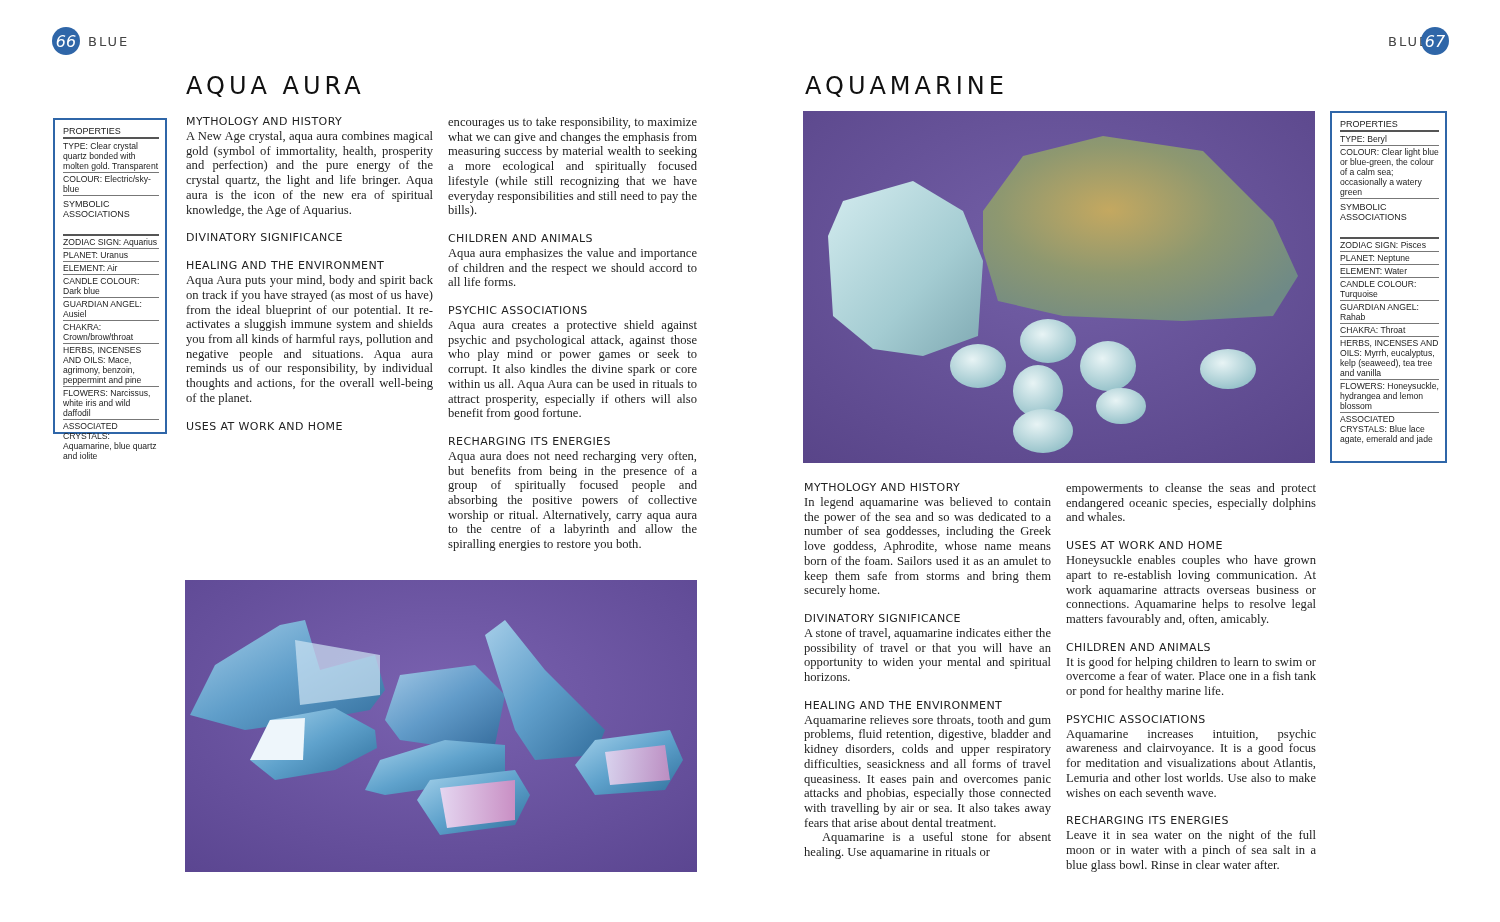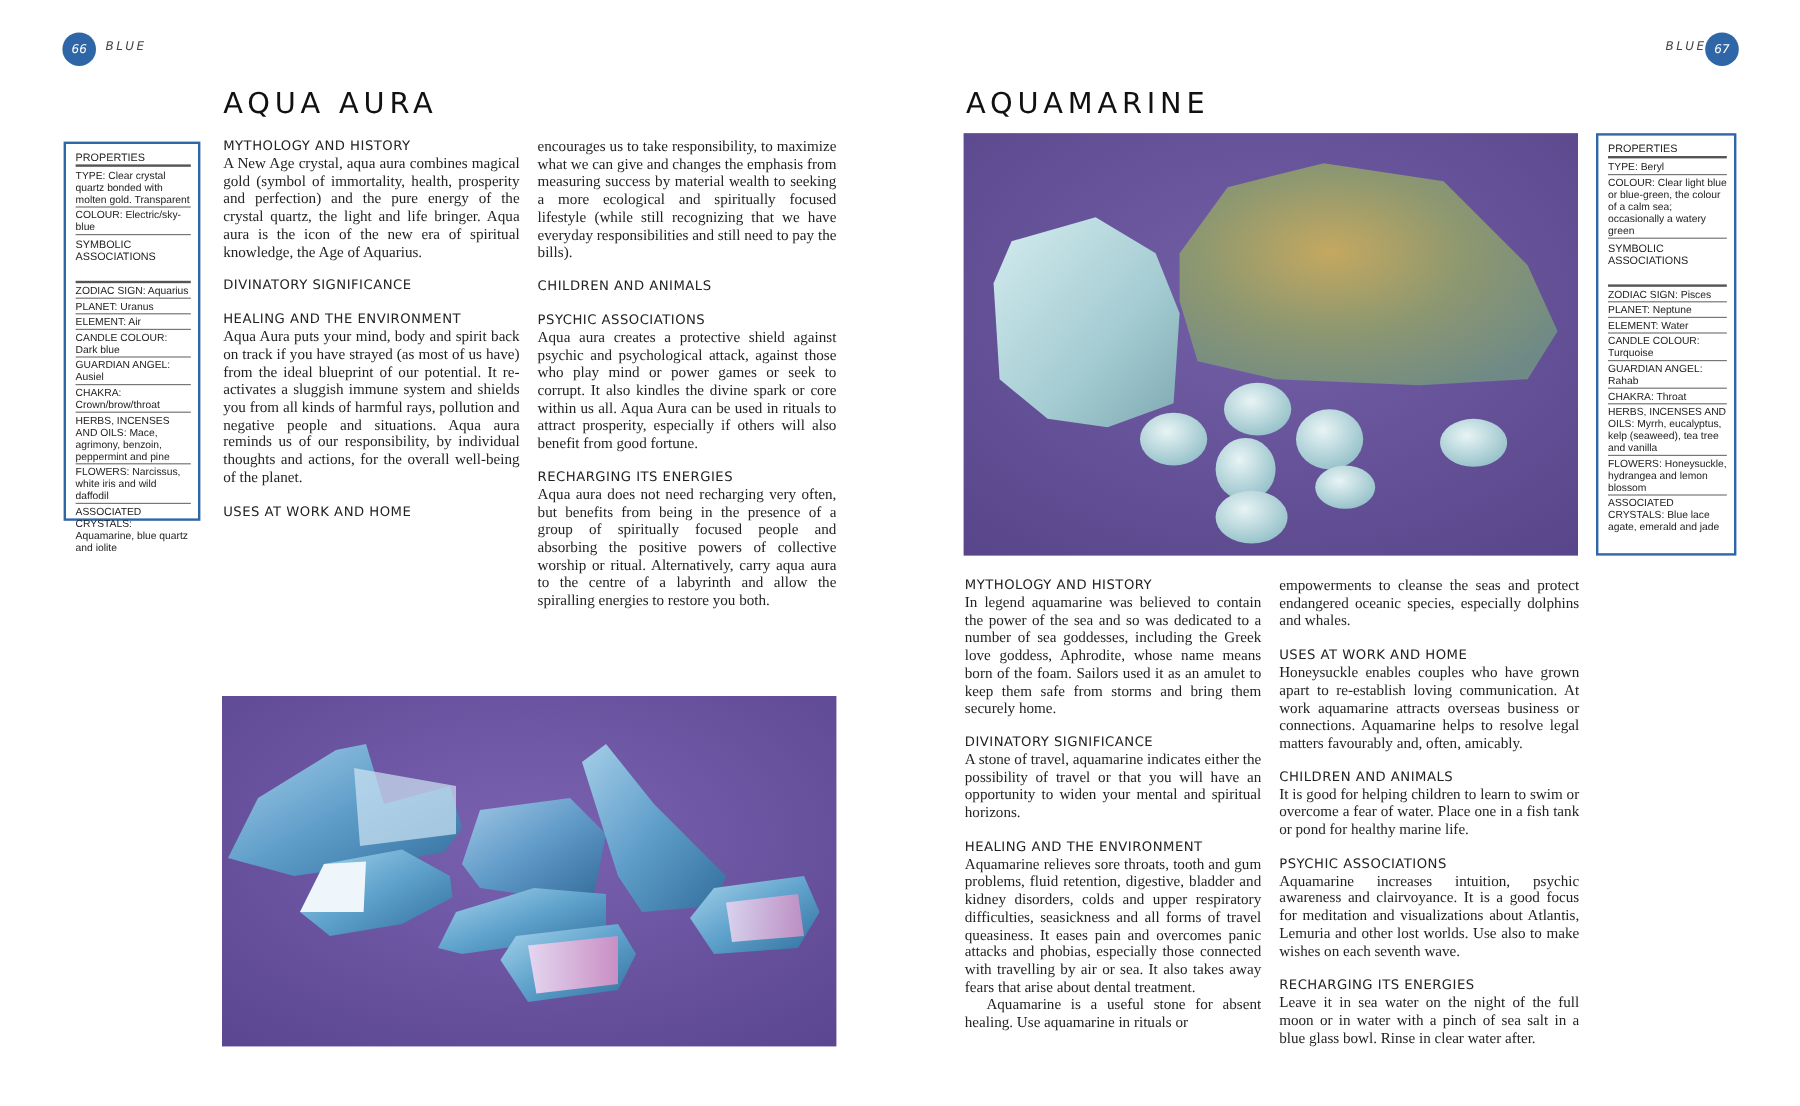"66" .page-badge { font-size: 10px -> 16px }
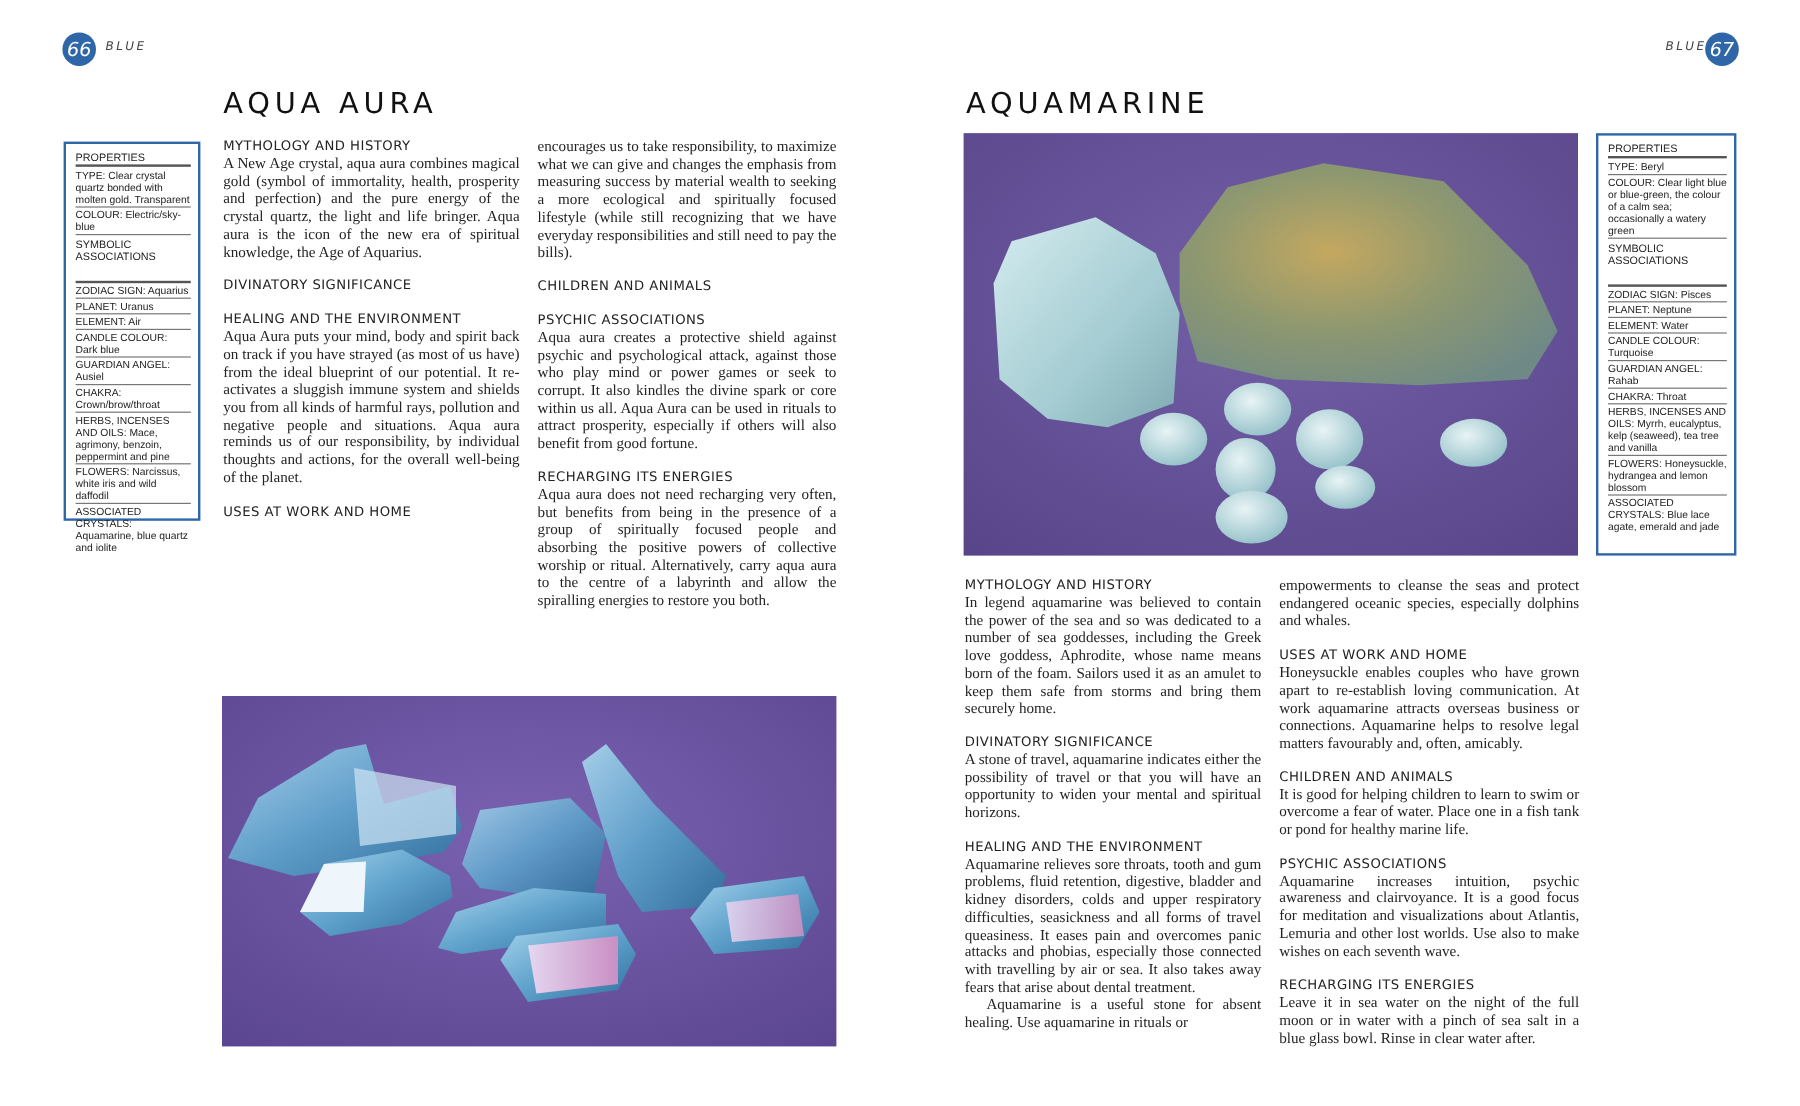"BLUE" .section-label { font-size: 10px -> 13px; font-style: italic -> none }
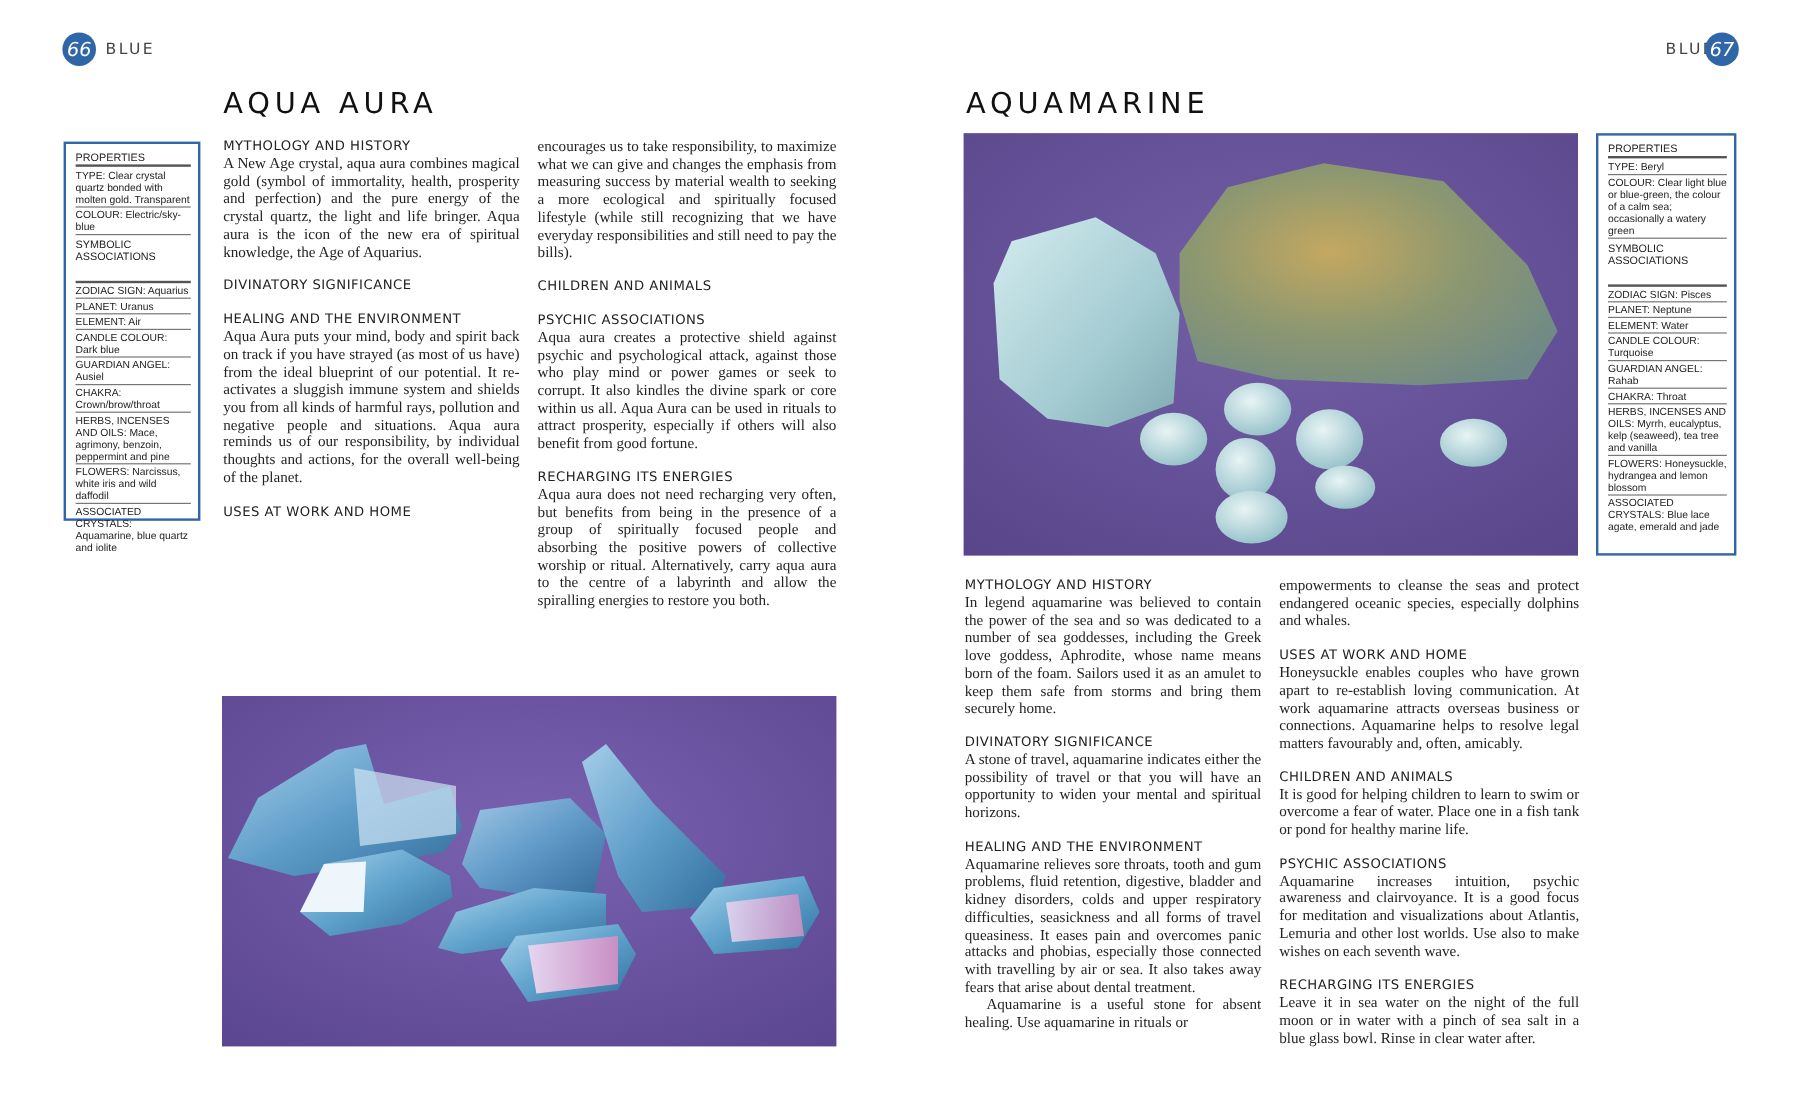"Aqua aura emphasizes the value" p { html: none -> <p>Aqua aura emphasizes the value and importance of children and the respect we should accord to all life forms.</p> }
